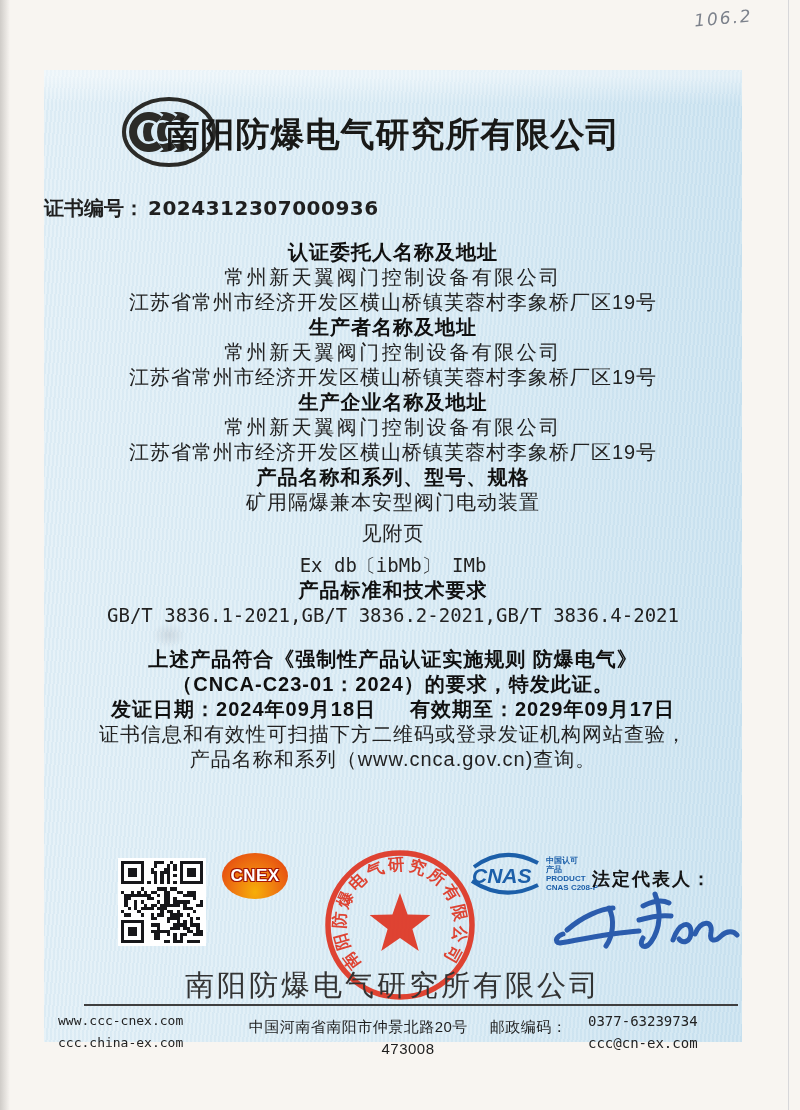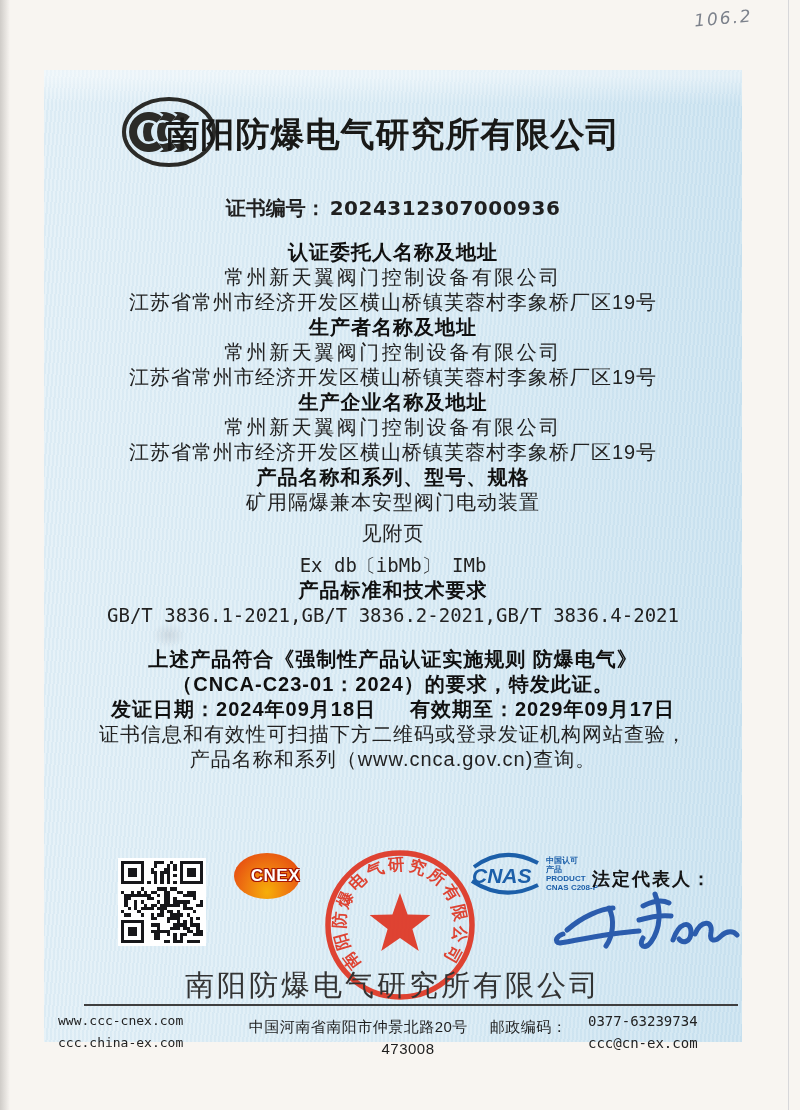"证书编号： 2024312307000936" .certno { text-align: center -> left }
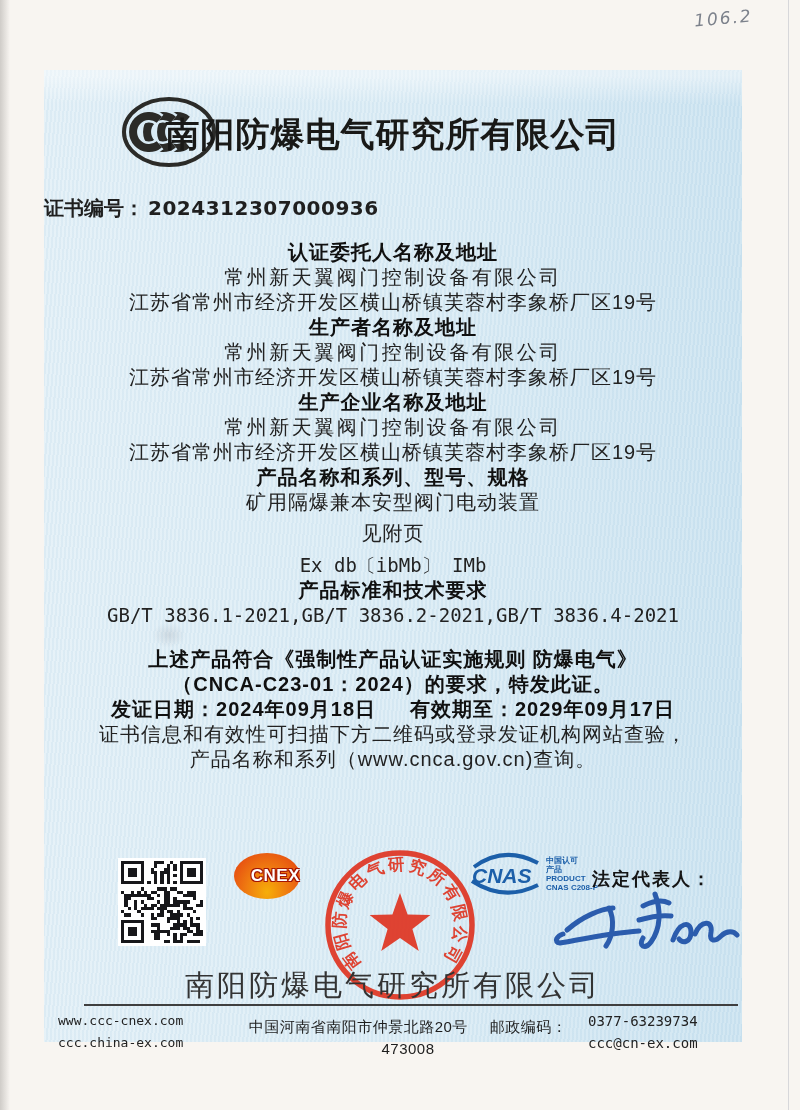"CNEX" .cnex { justify-content: flex-end -> center; left: 190px -> 178px }
